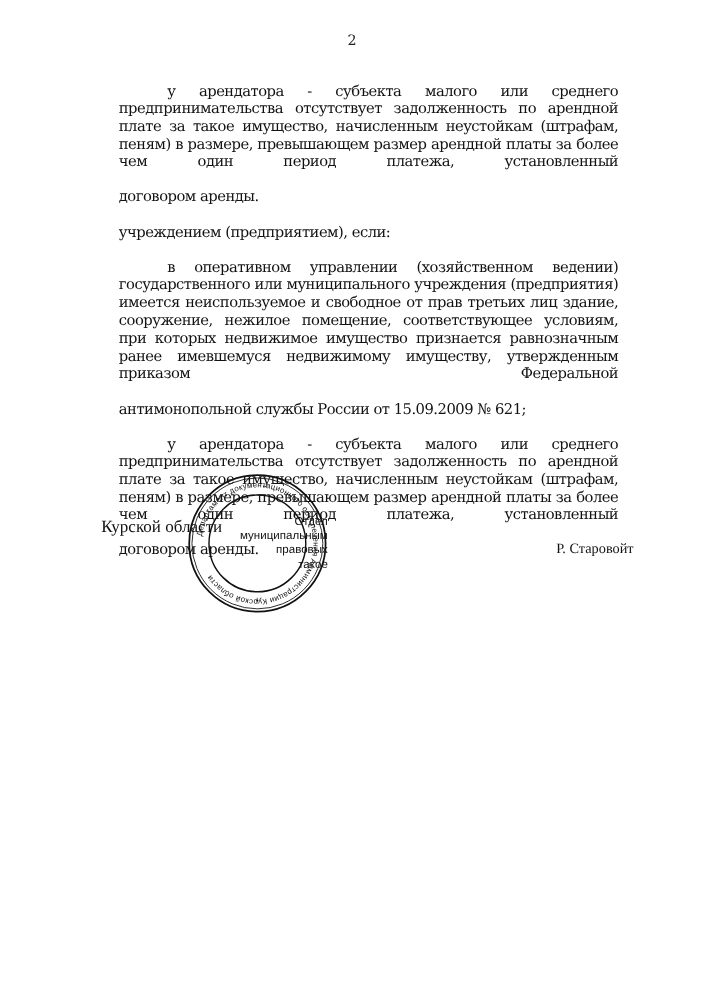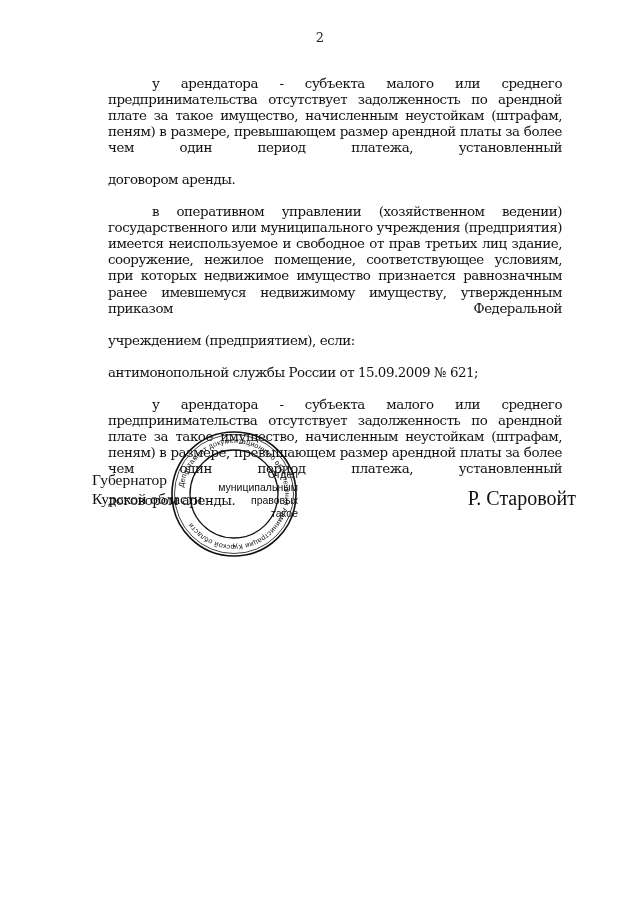"в оперативном управлении (хозяйственном" p.para { order: before "учреждением (предприятием), если:" -> after "учреждением (предприятием), если:" }
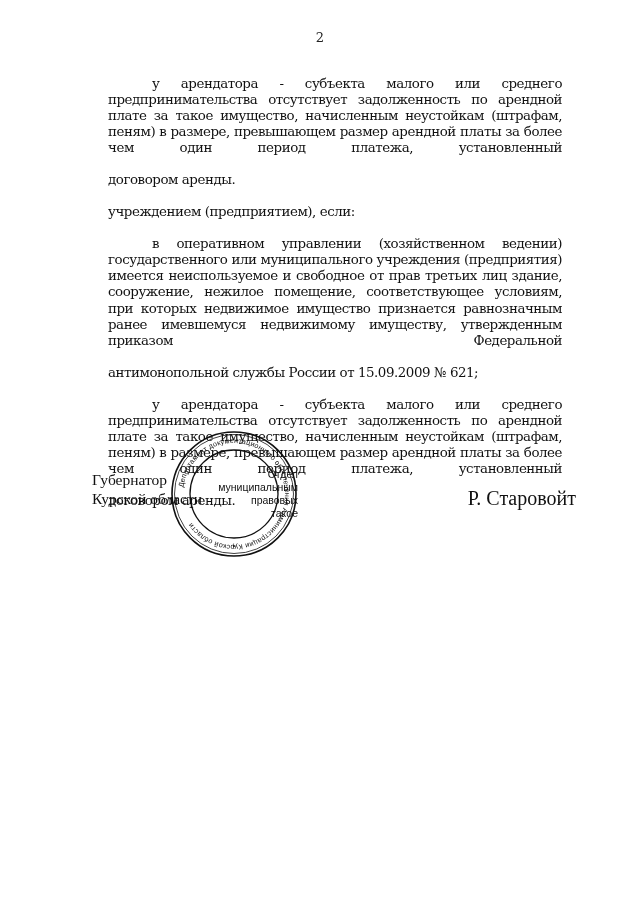"Губернатор" span.sig-title-line { html: <span>Губернатор</span> -> none }
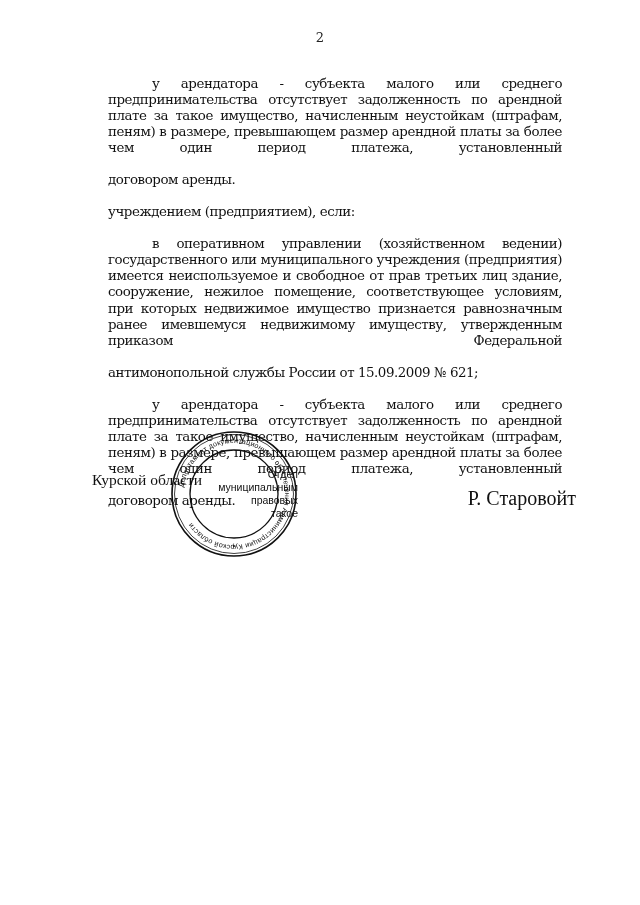"Р. Старовойт" .sig-name { font-size: 20px -> 13px }
